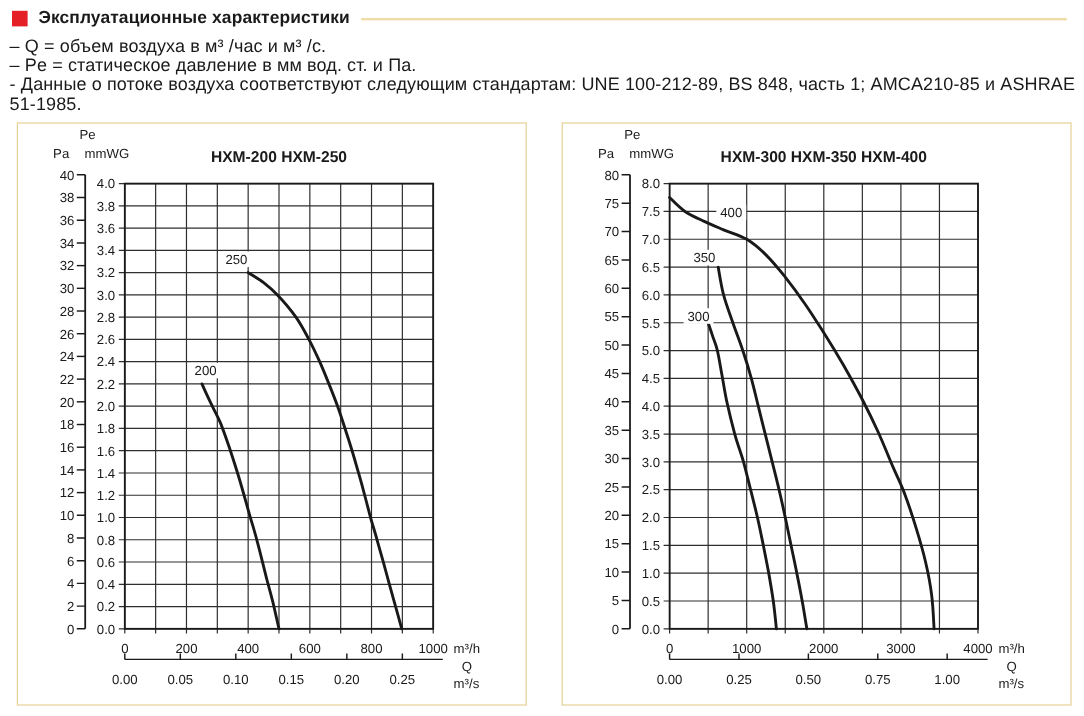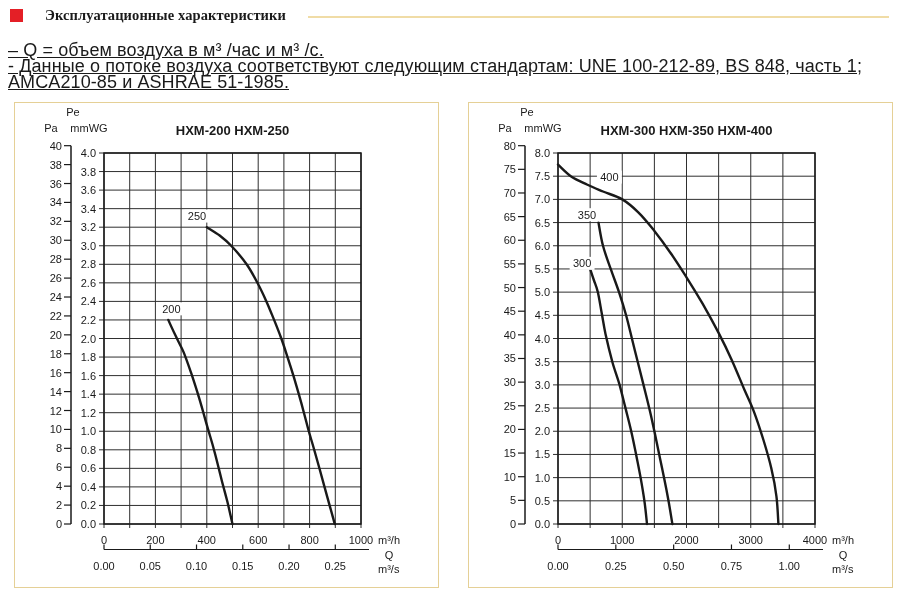"Эксплуатационные характеристики" .header { font-family: Liberation Serif, serif -> none; gap: 22px -> 9px }
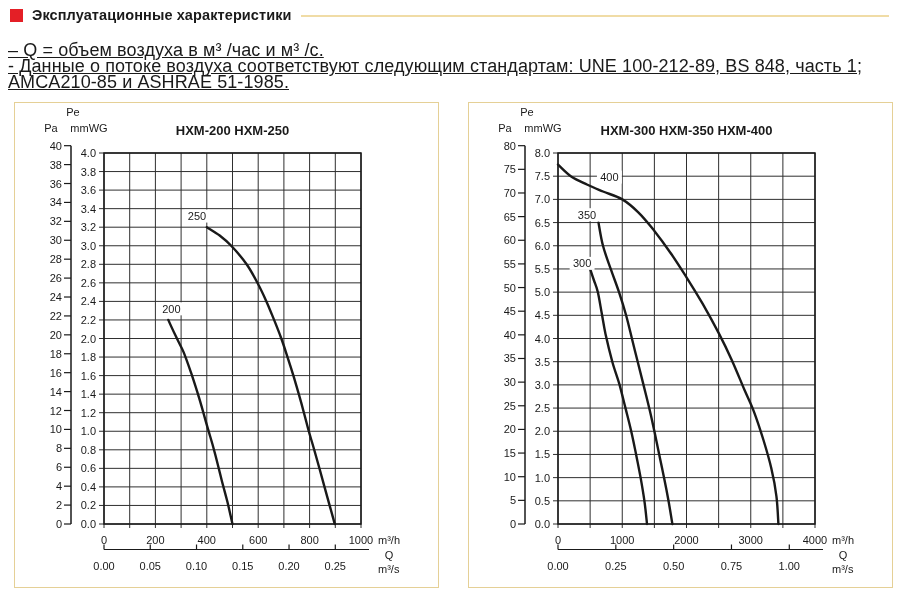"– Q = объем воздуха" .notes { font-size: 18px -> 15px; text-decoration: underline -> none; top: 42px -> 31px }
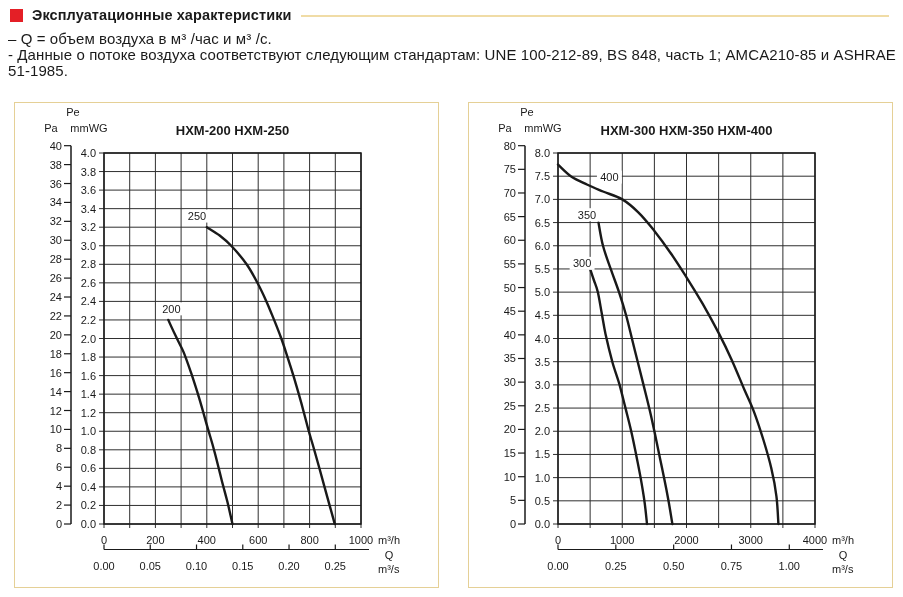"– Pe = статическое давление" div { html: none -> <div>– Pe = статическое давление в мм вод. ст. и Па.</div> }
